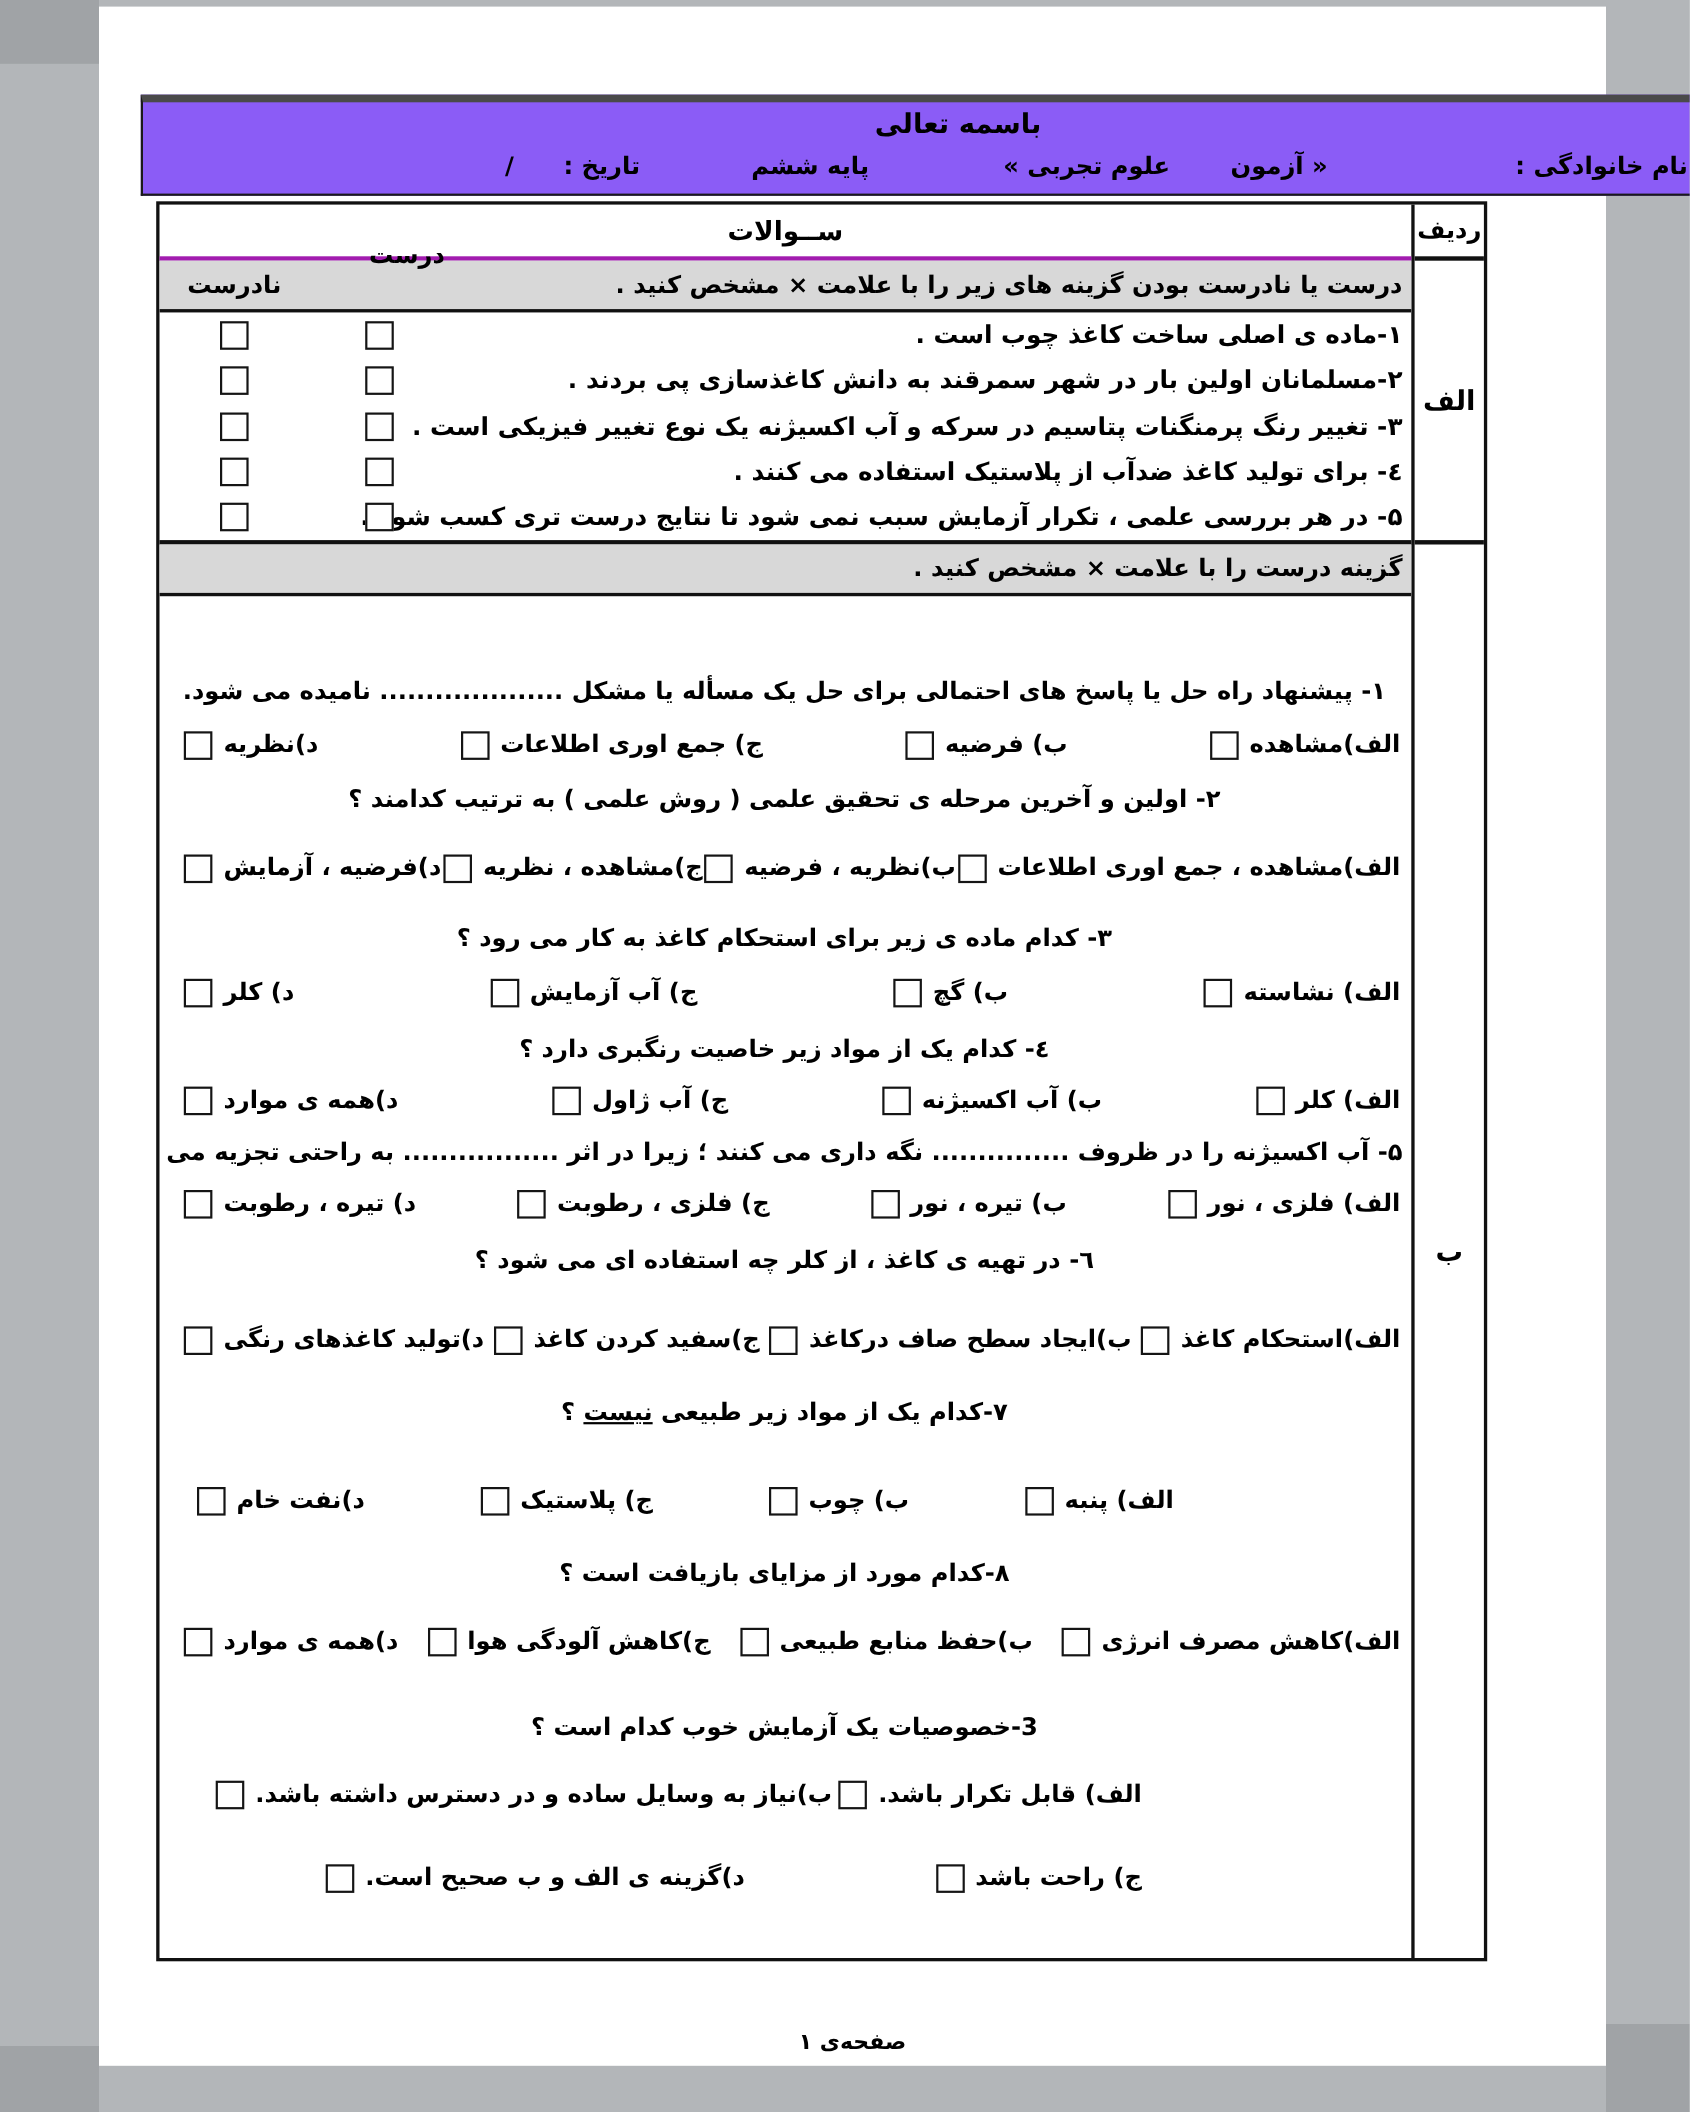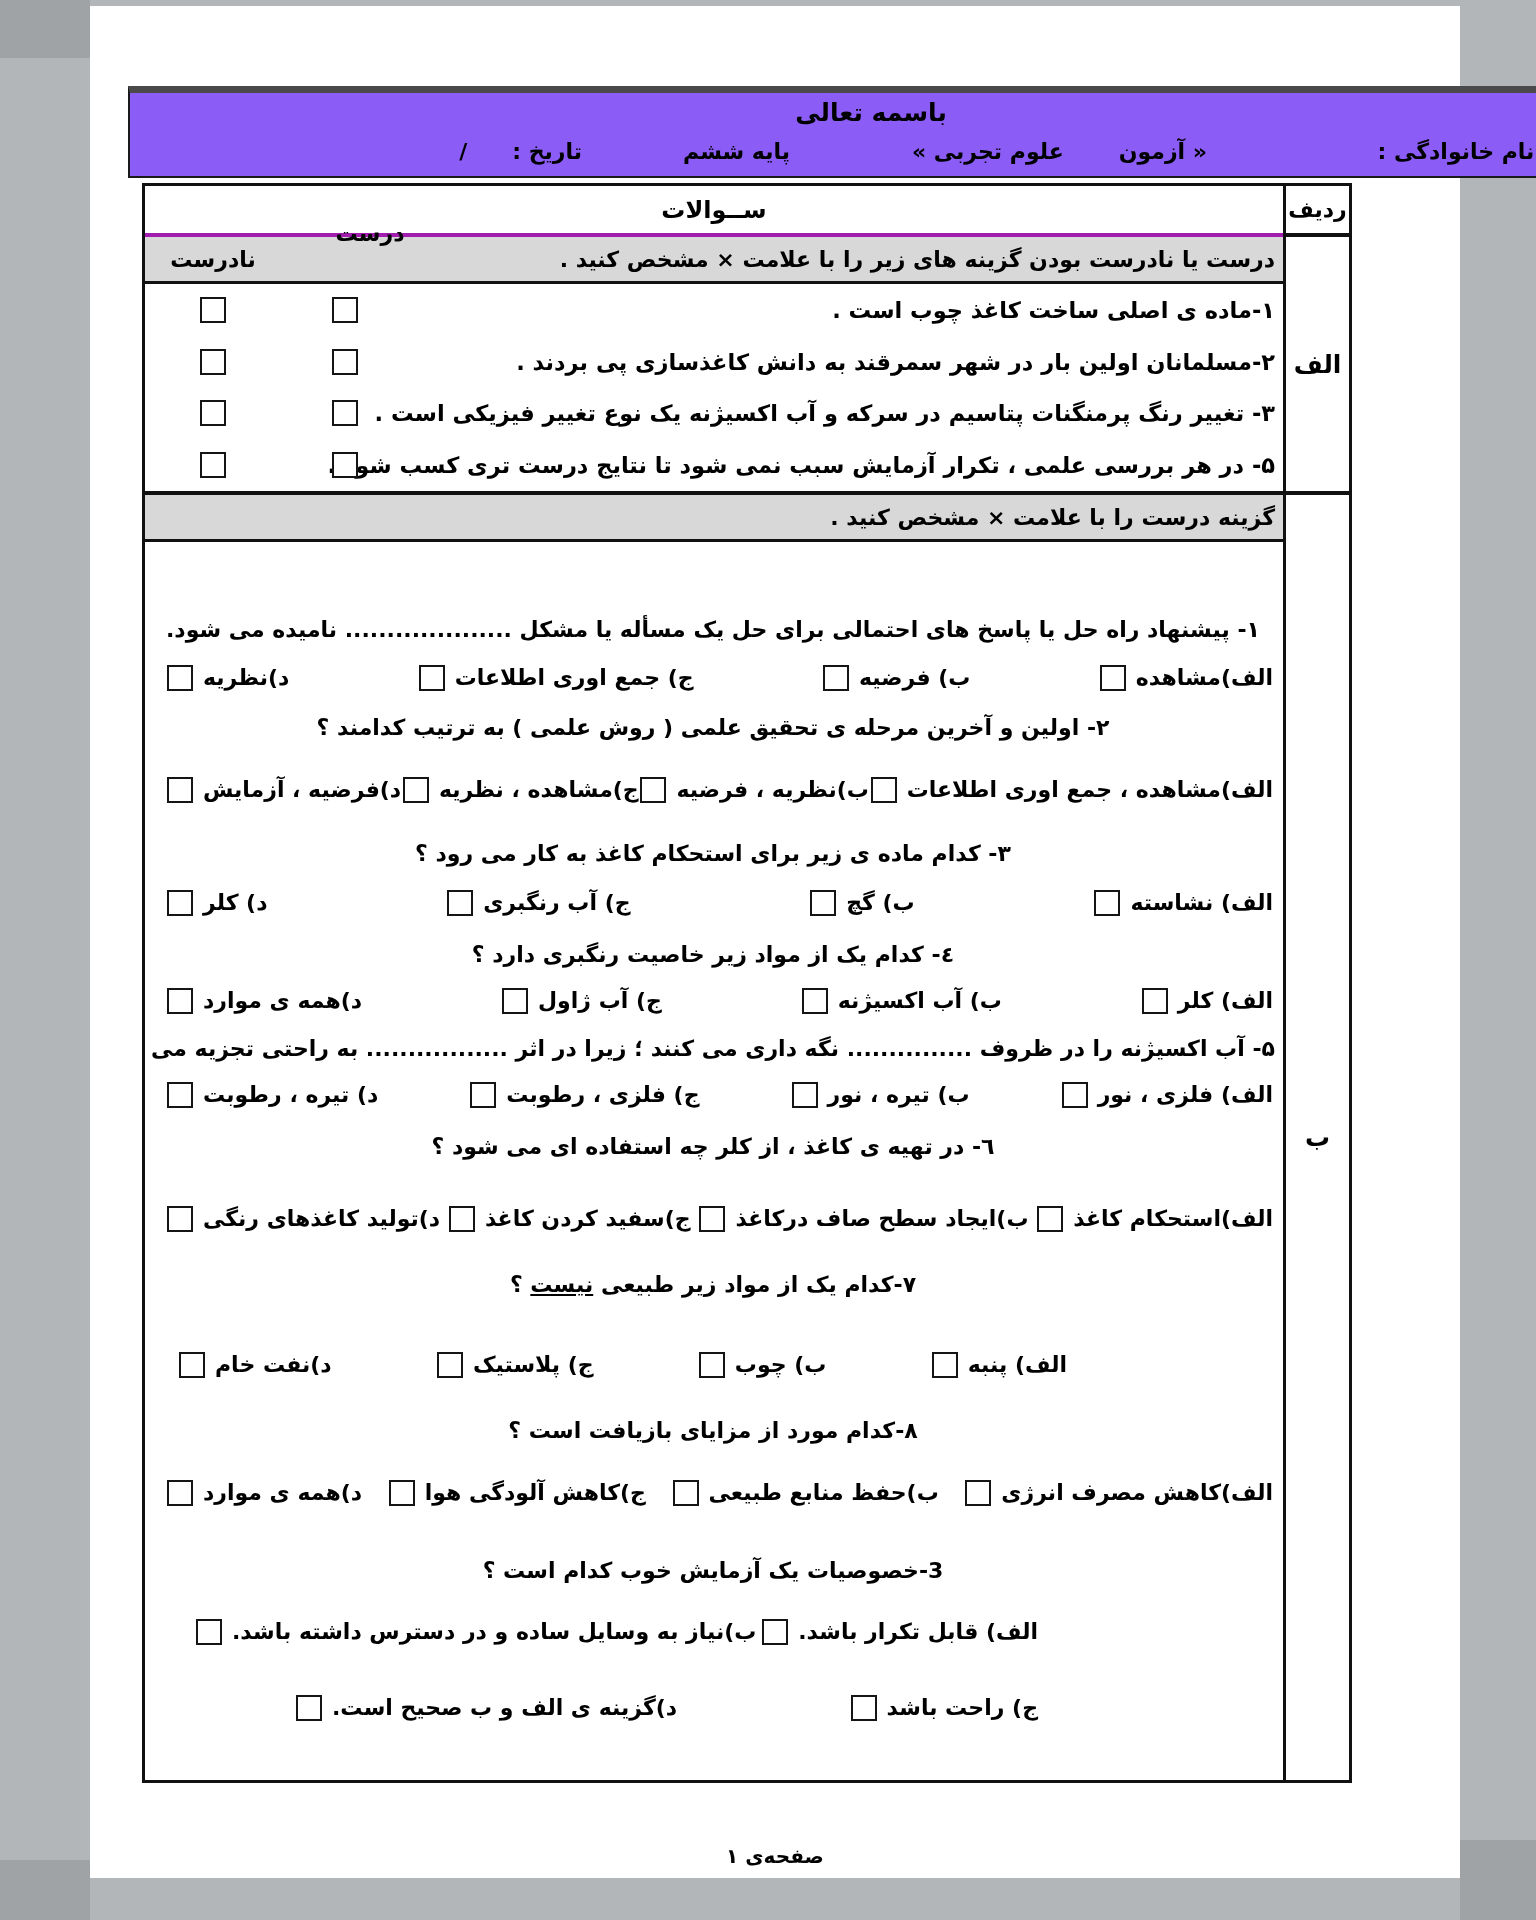"٤- برای تولید کاغذ ضدآب" div.tf-row { html: none -> <div> <span>٤- برای تولید کاغذ ضدآب از پلاستیک استفاده می کنند .</span> <span></span> <span></span> </div> }
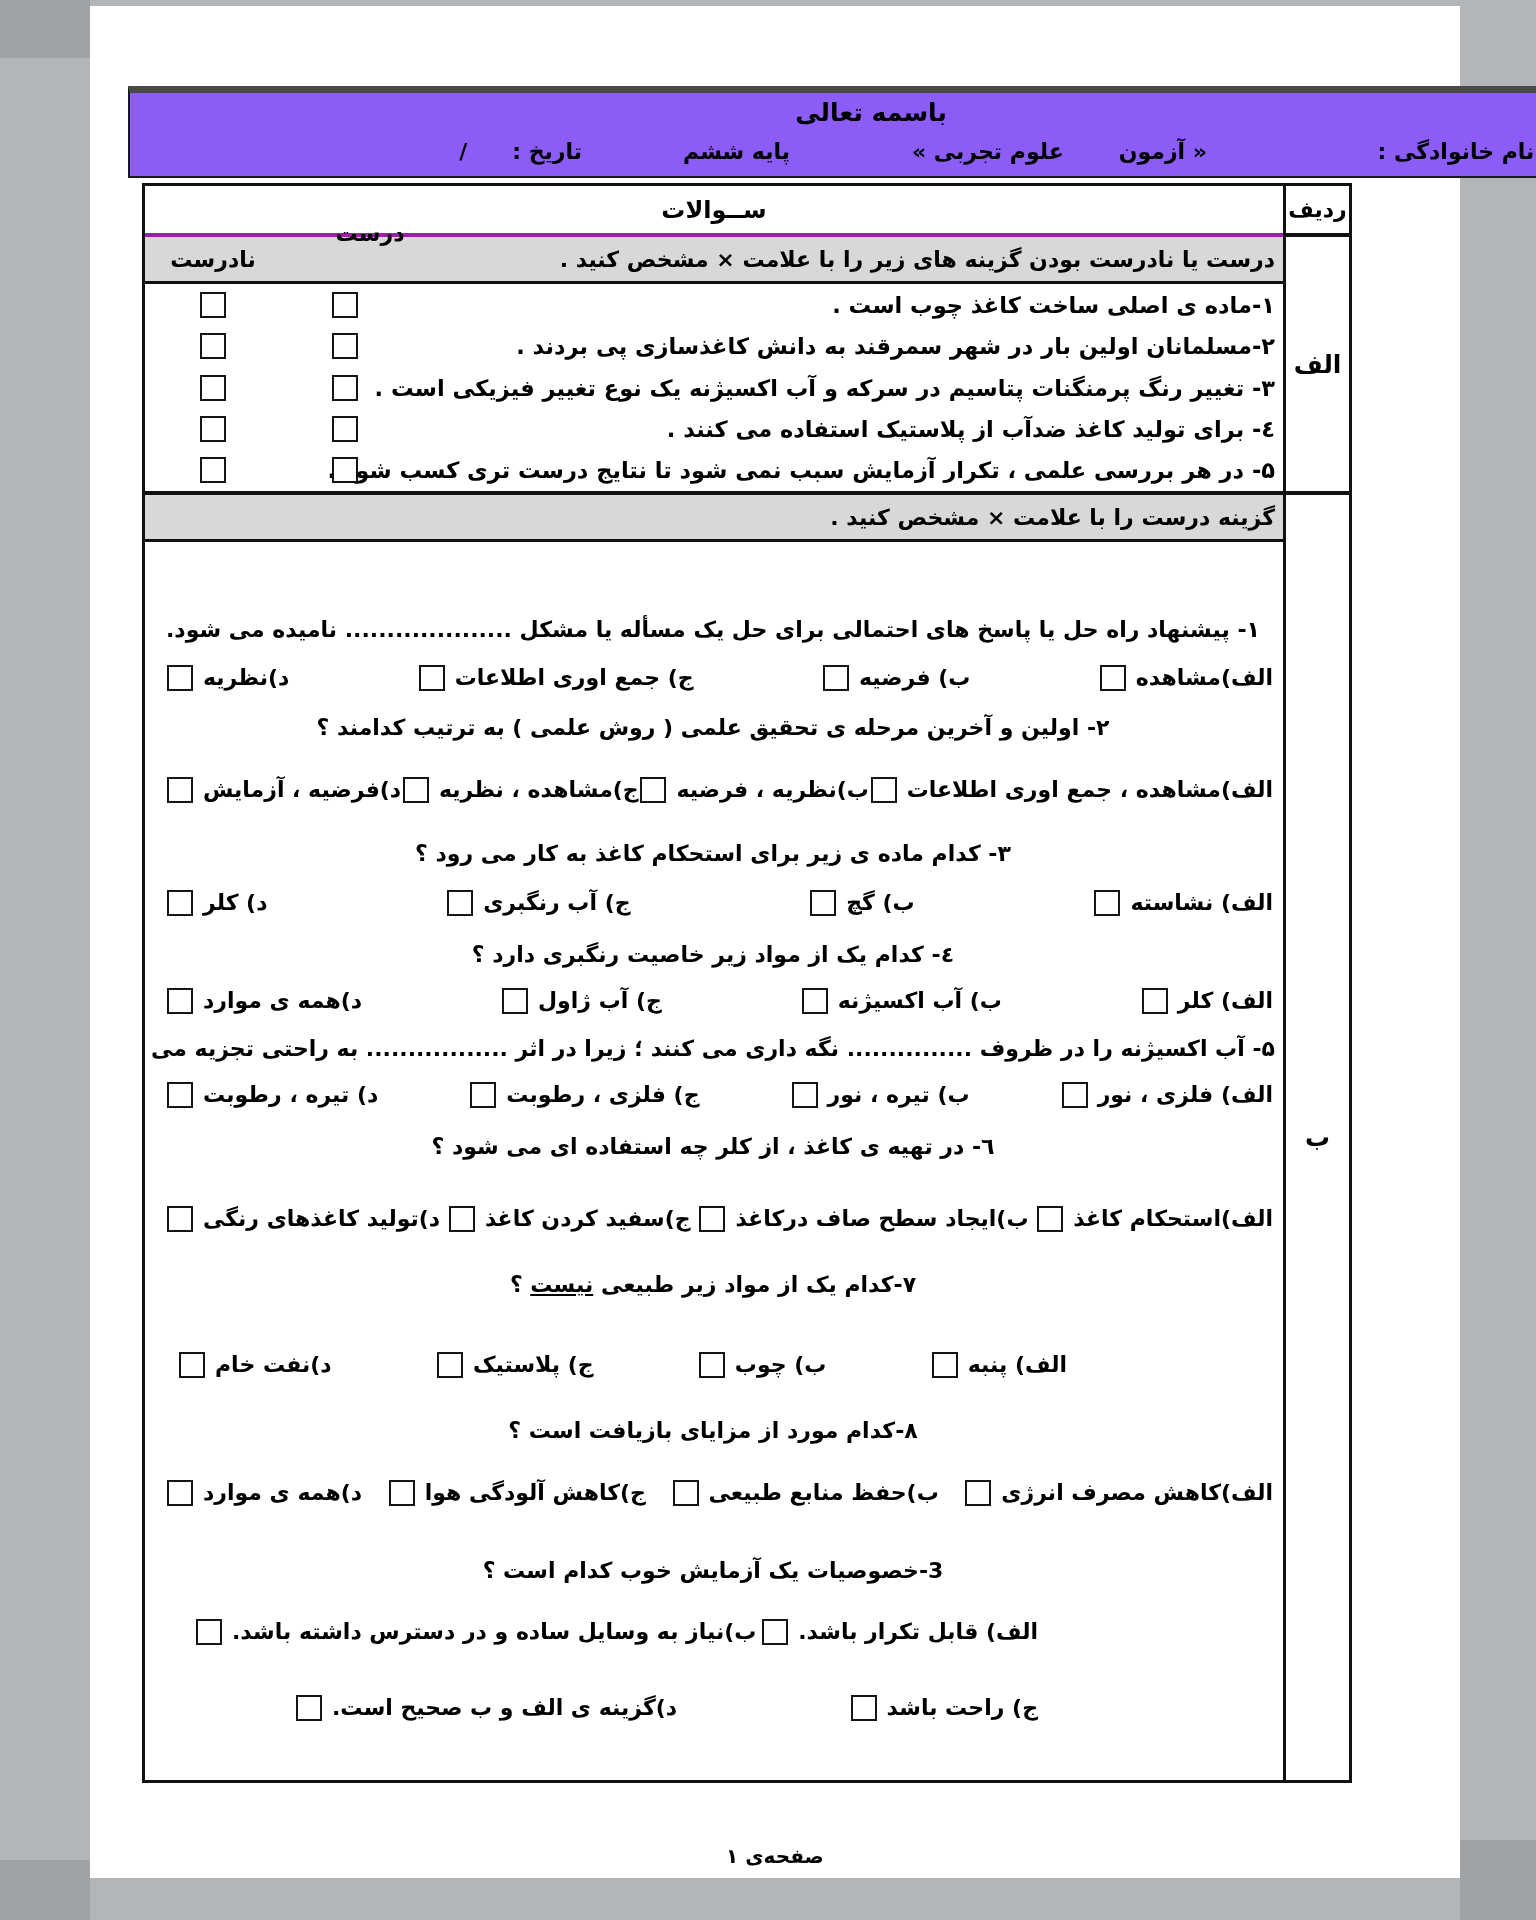"ج) آب رنگبری" span { text: رنگبری -> آزمایش }
